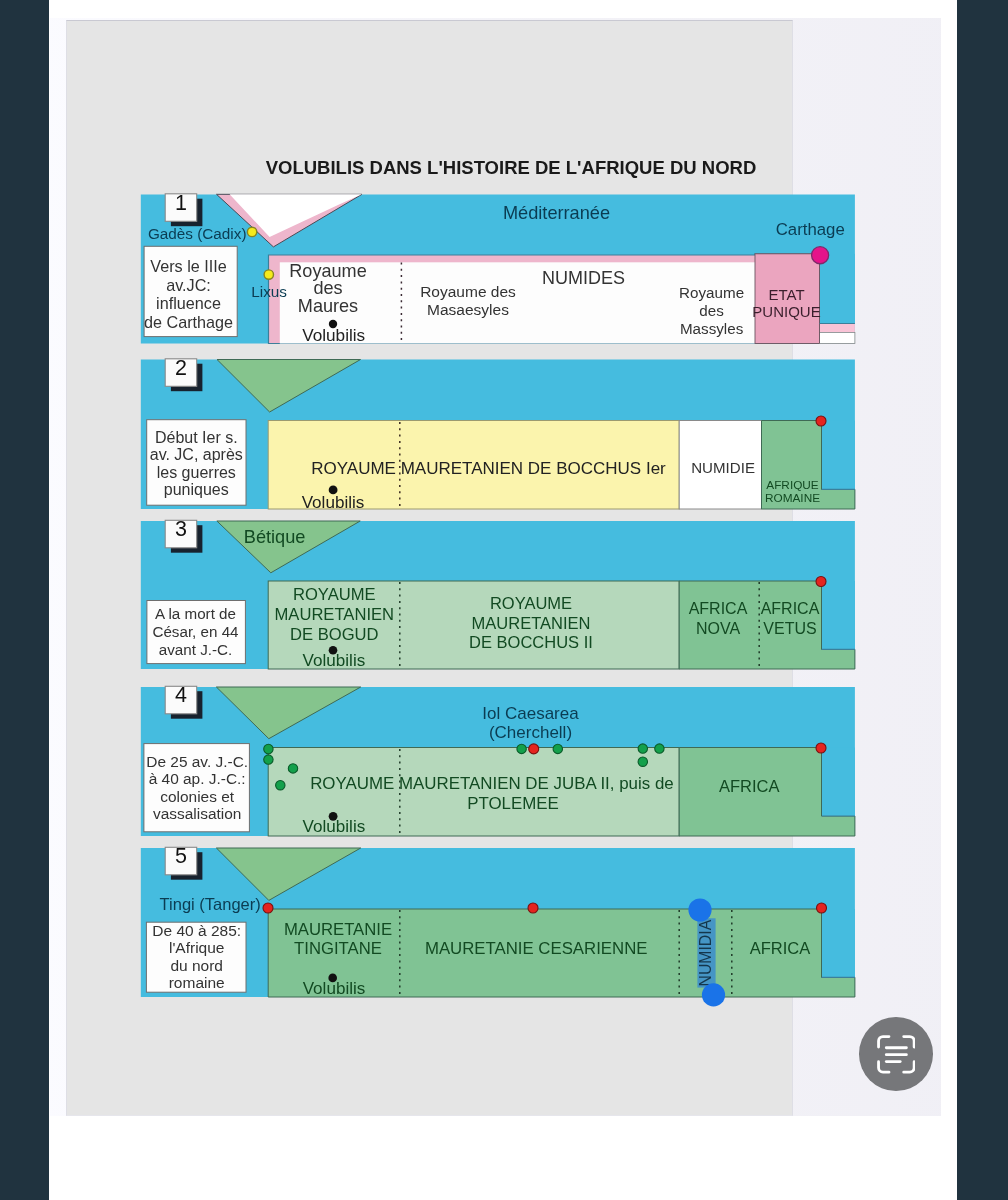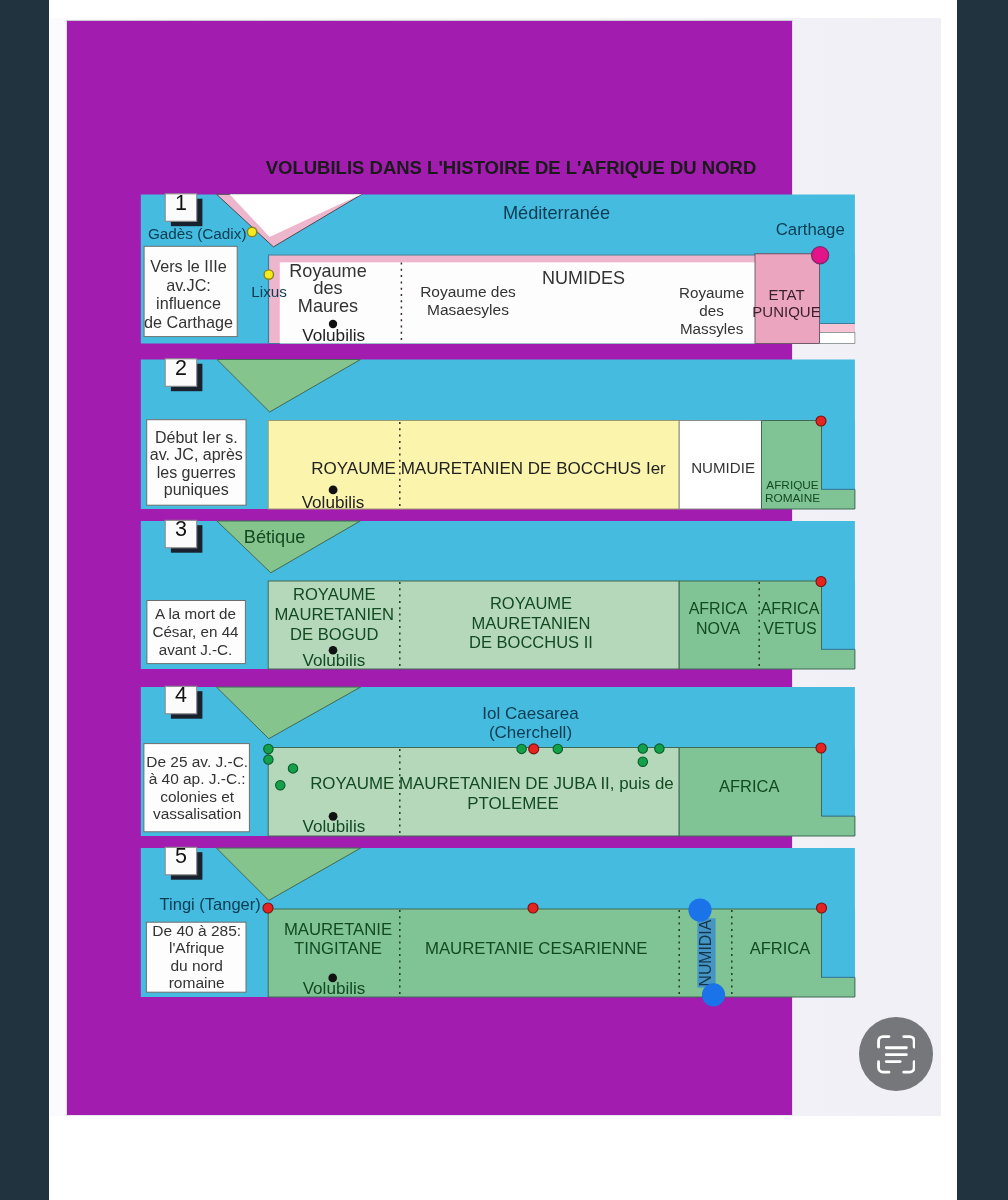"VOLUBILIS DANS L'HISTOIRE DE L'AFRIQUE" #card { background: #a21caf -> #e5e5e5 }
